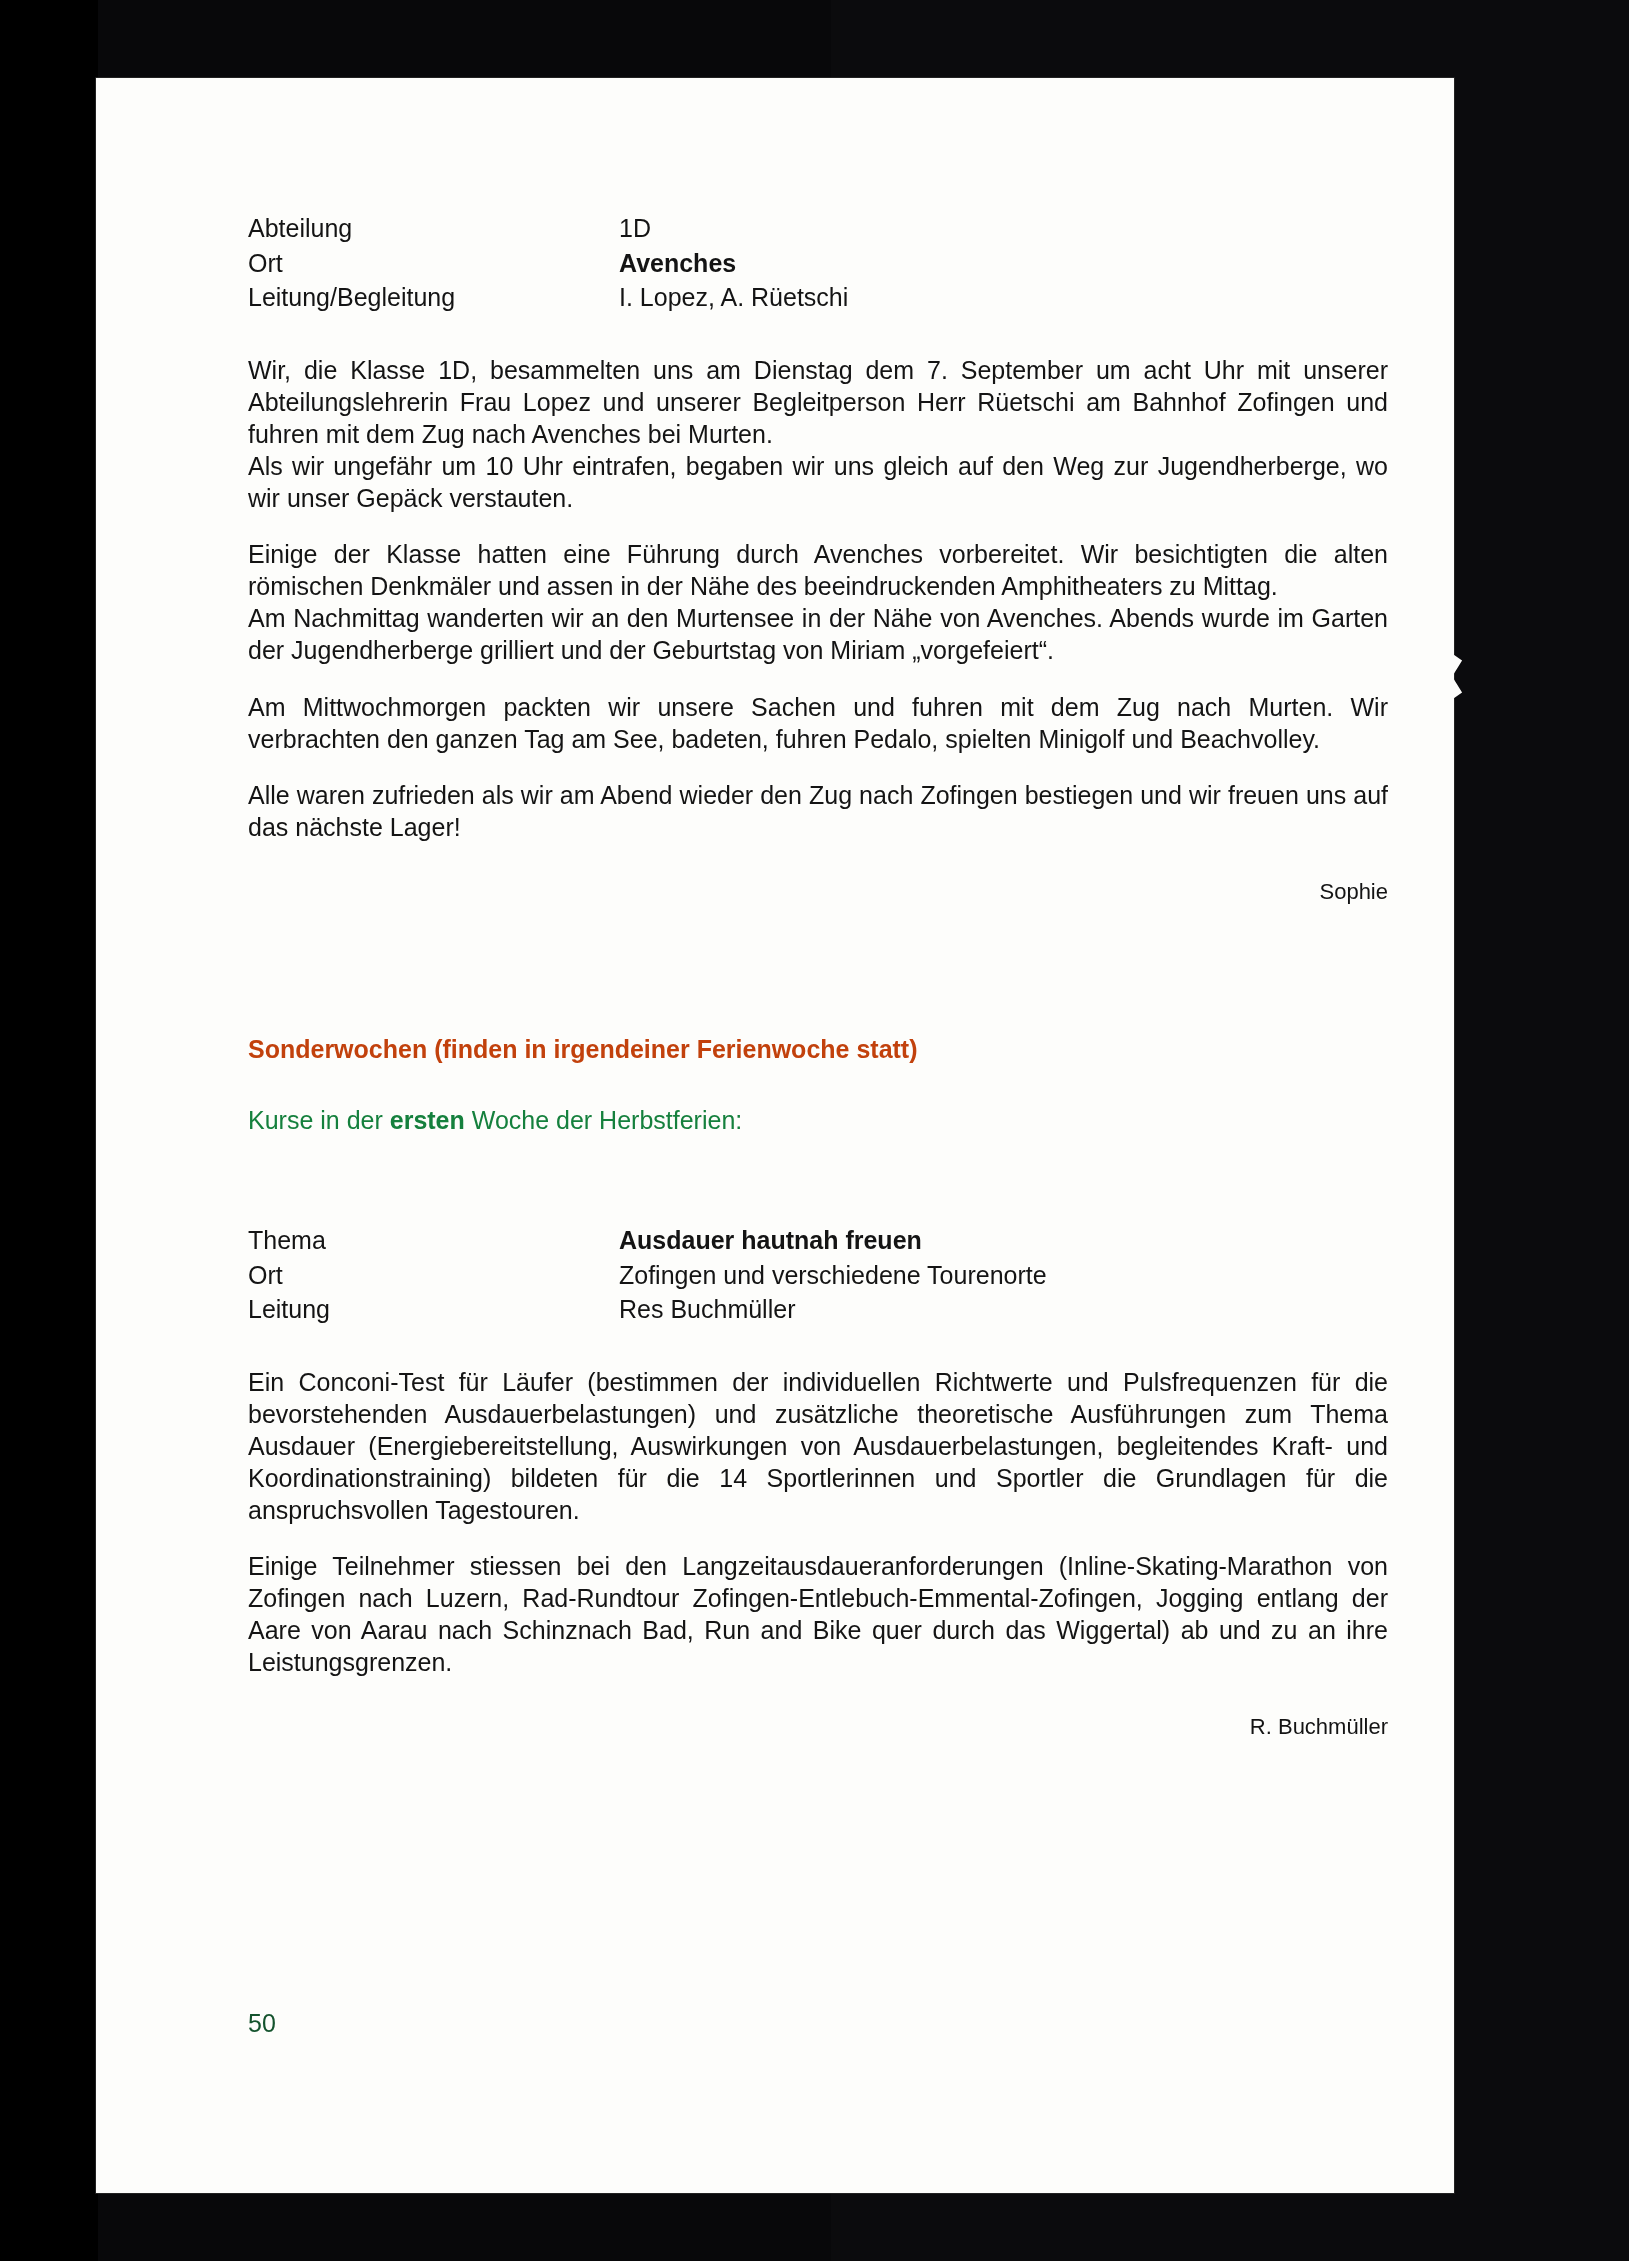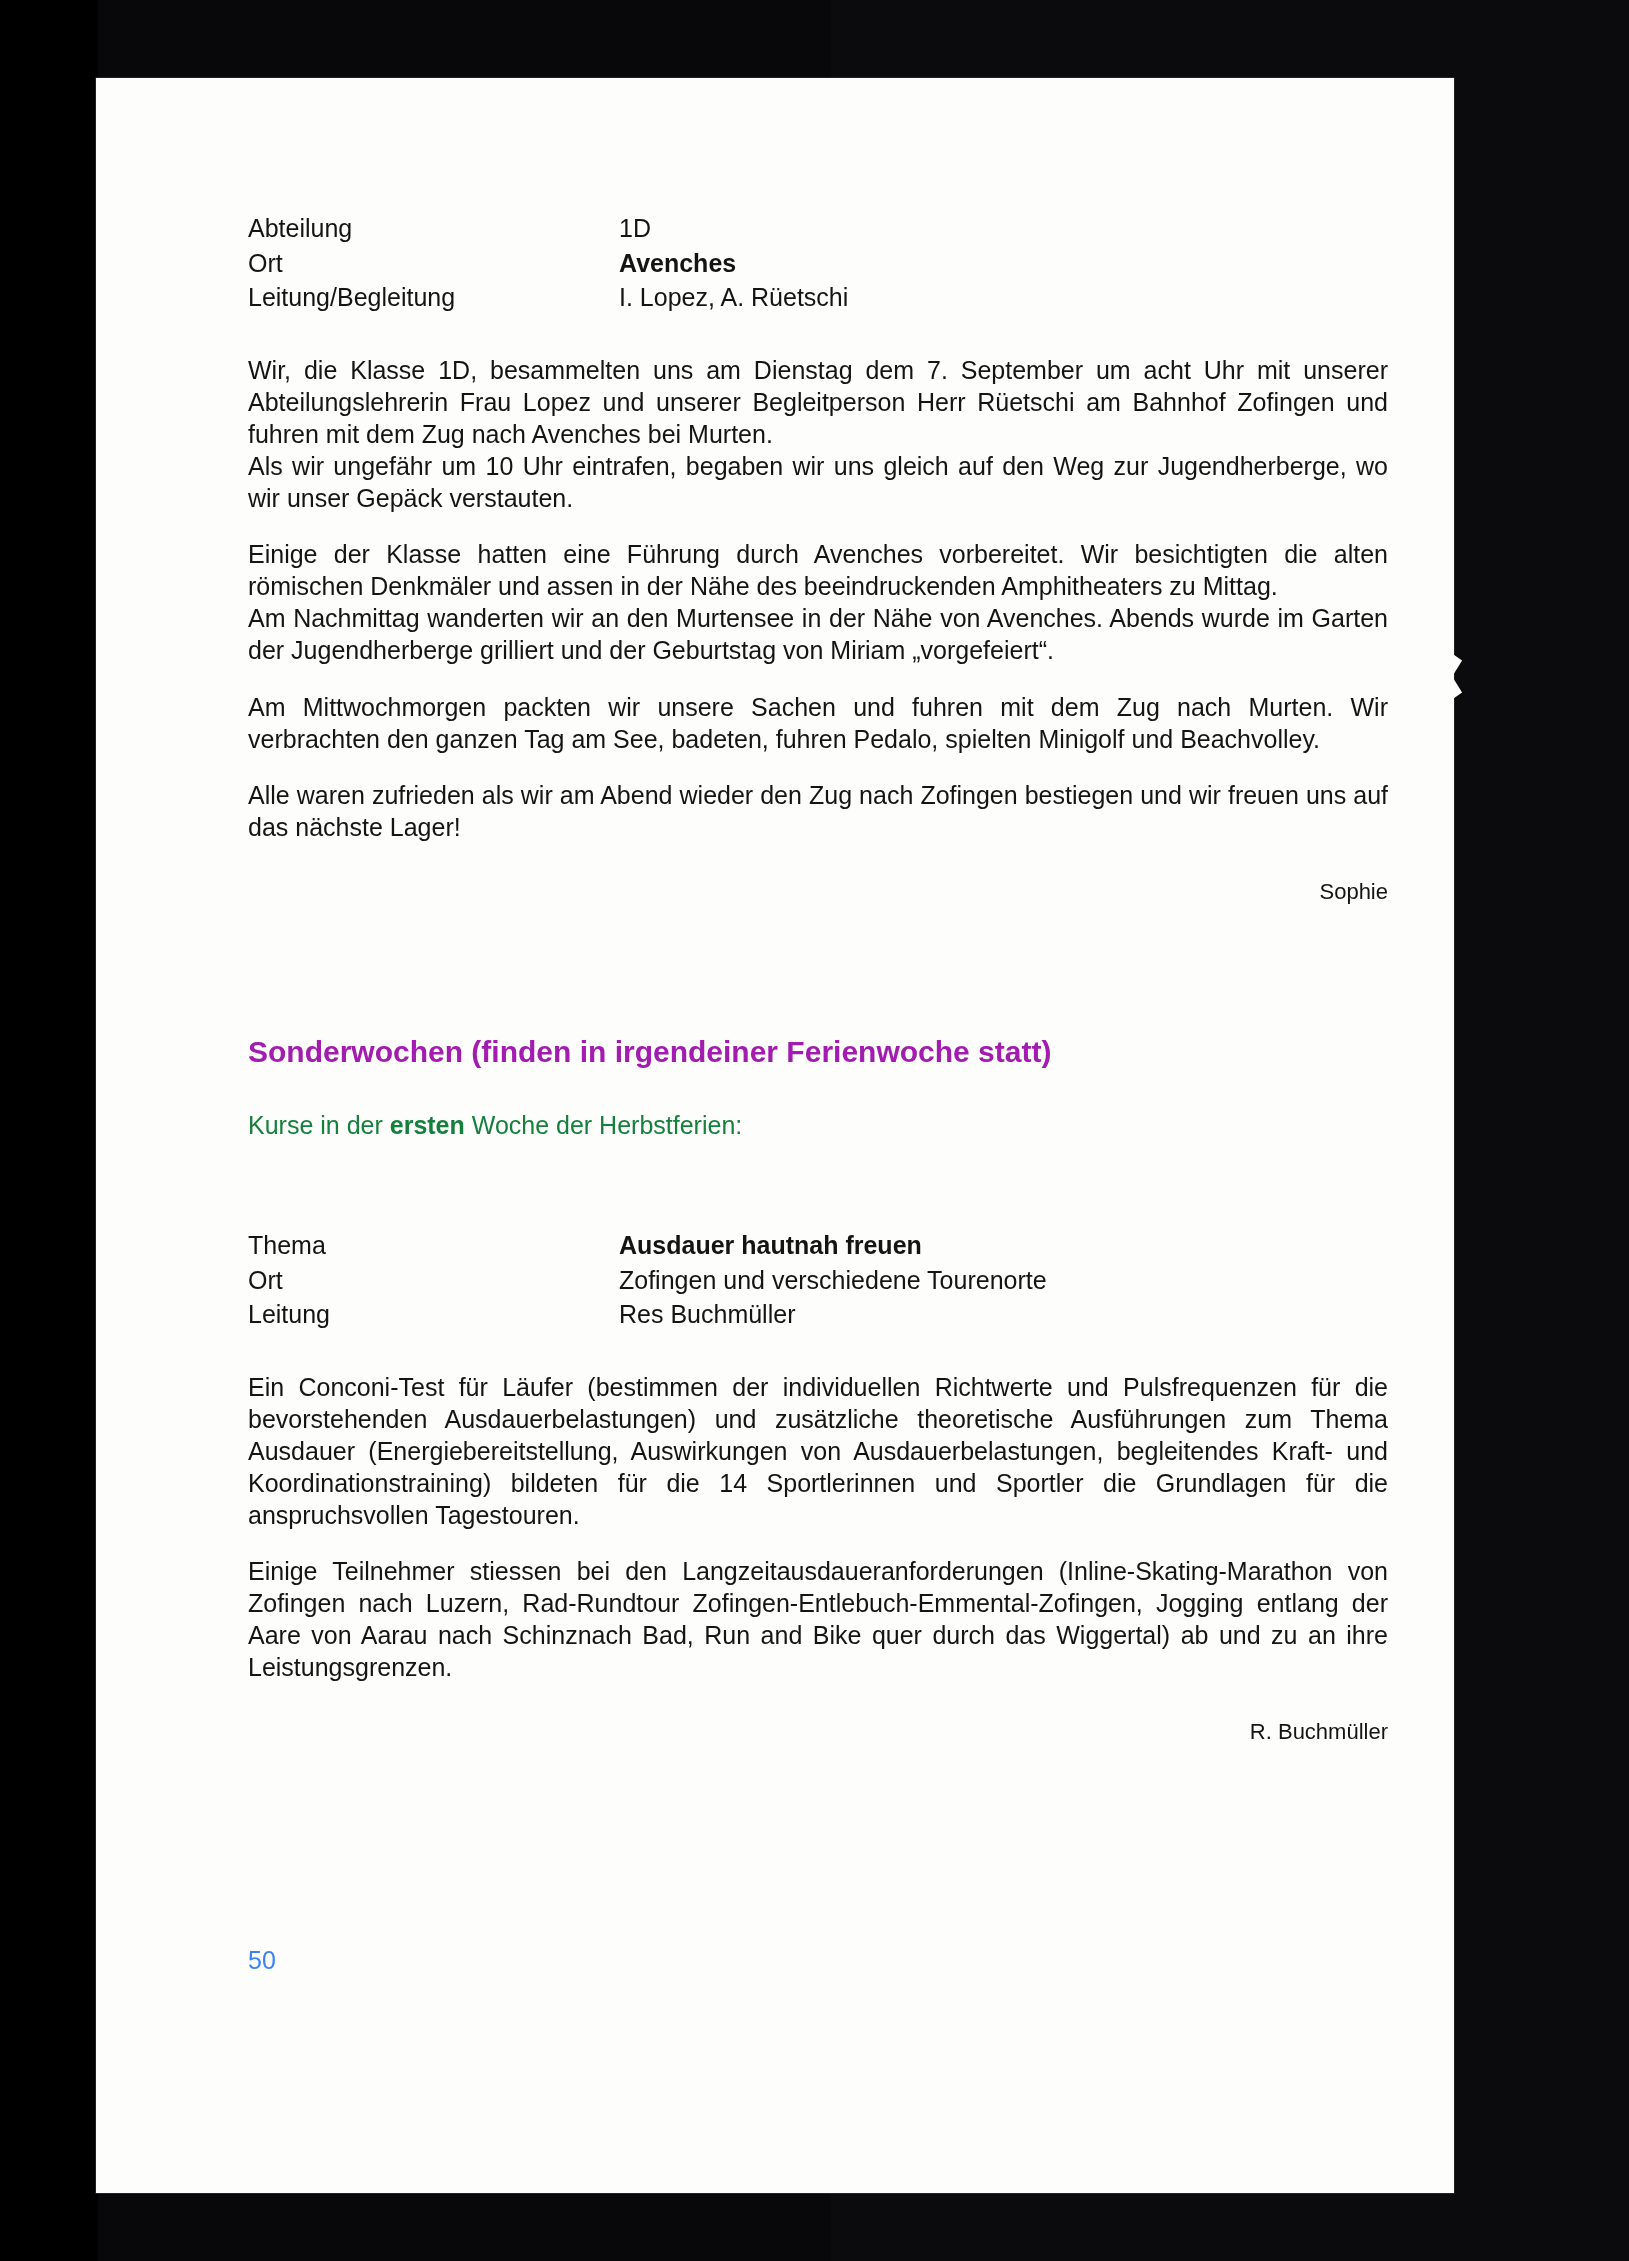"Sonderwochen (finden in irgendeiner" h2.section { color: #a21caf -> #c2410c; font-size: 30px -> 25px }
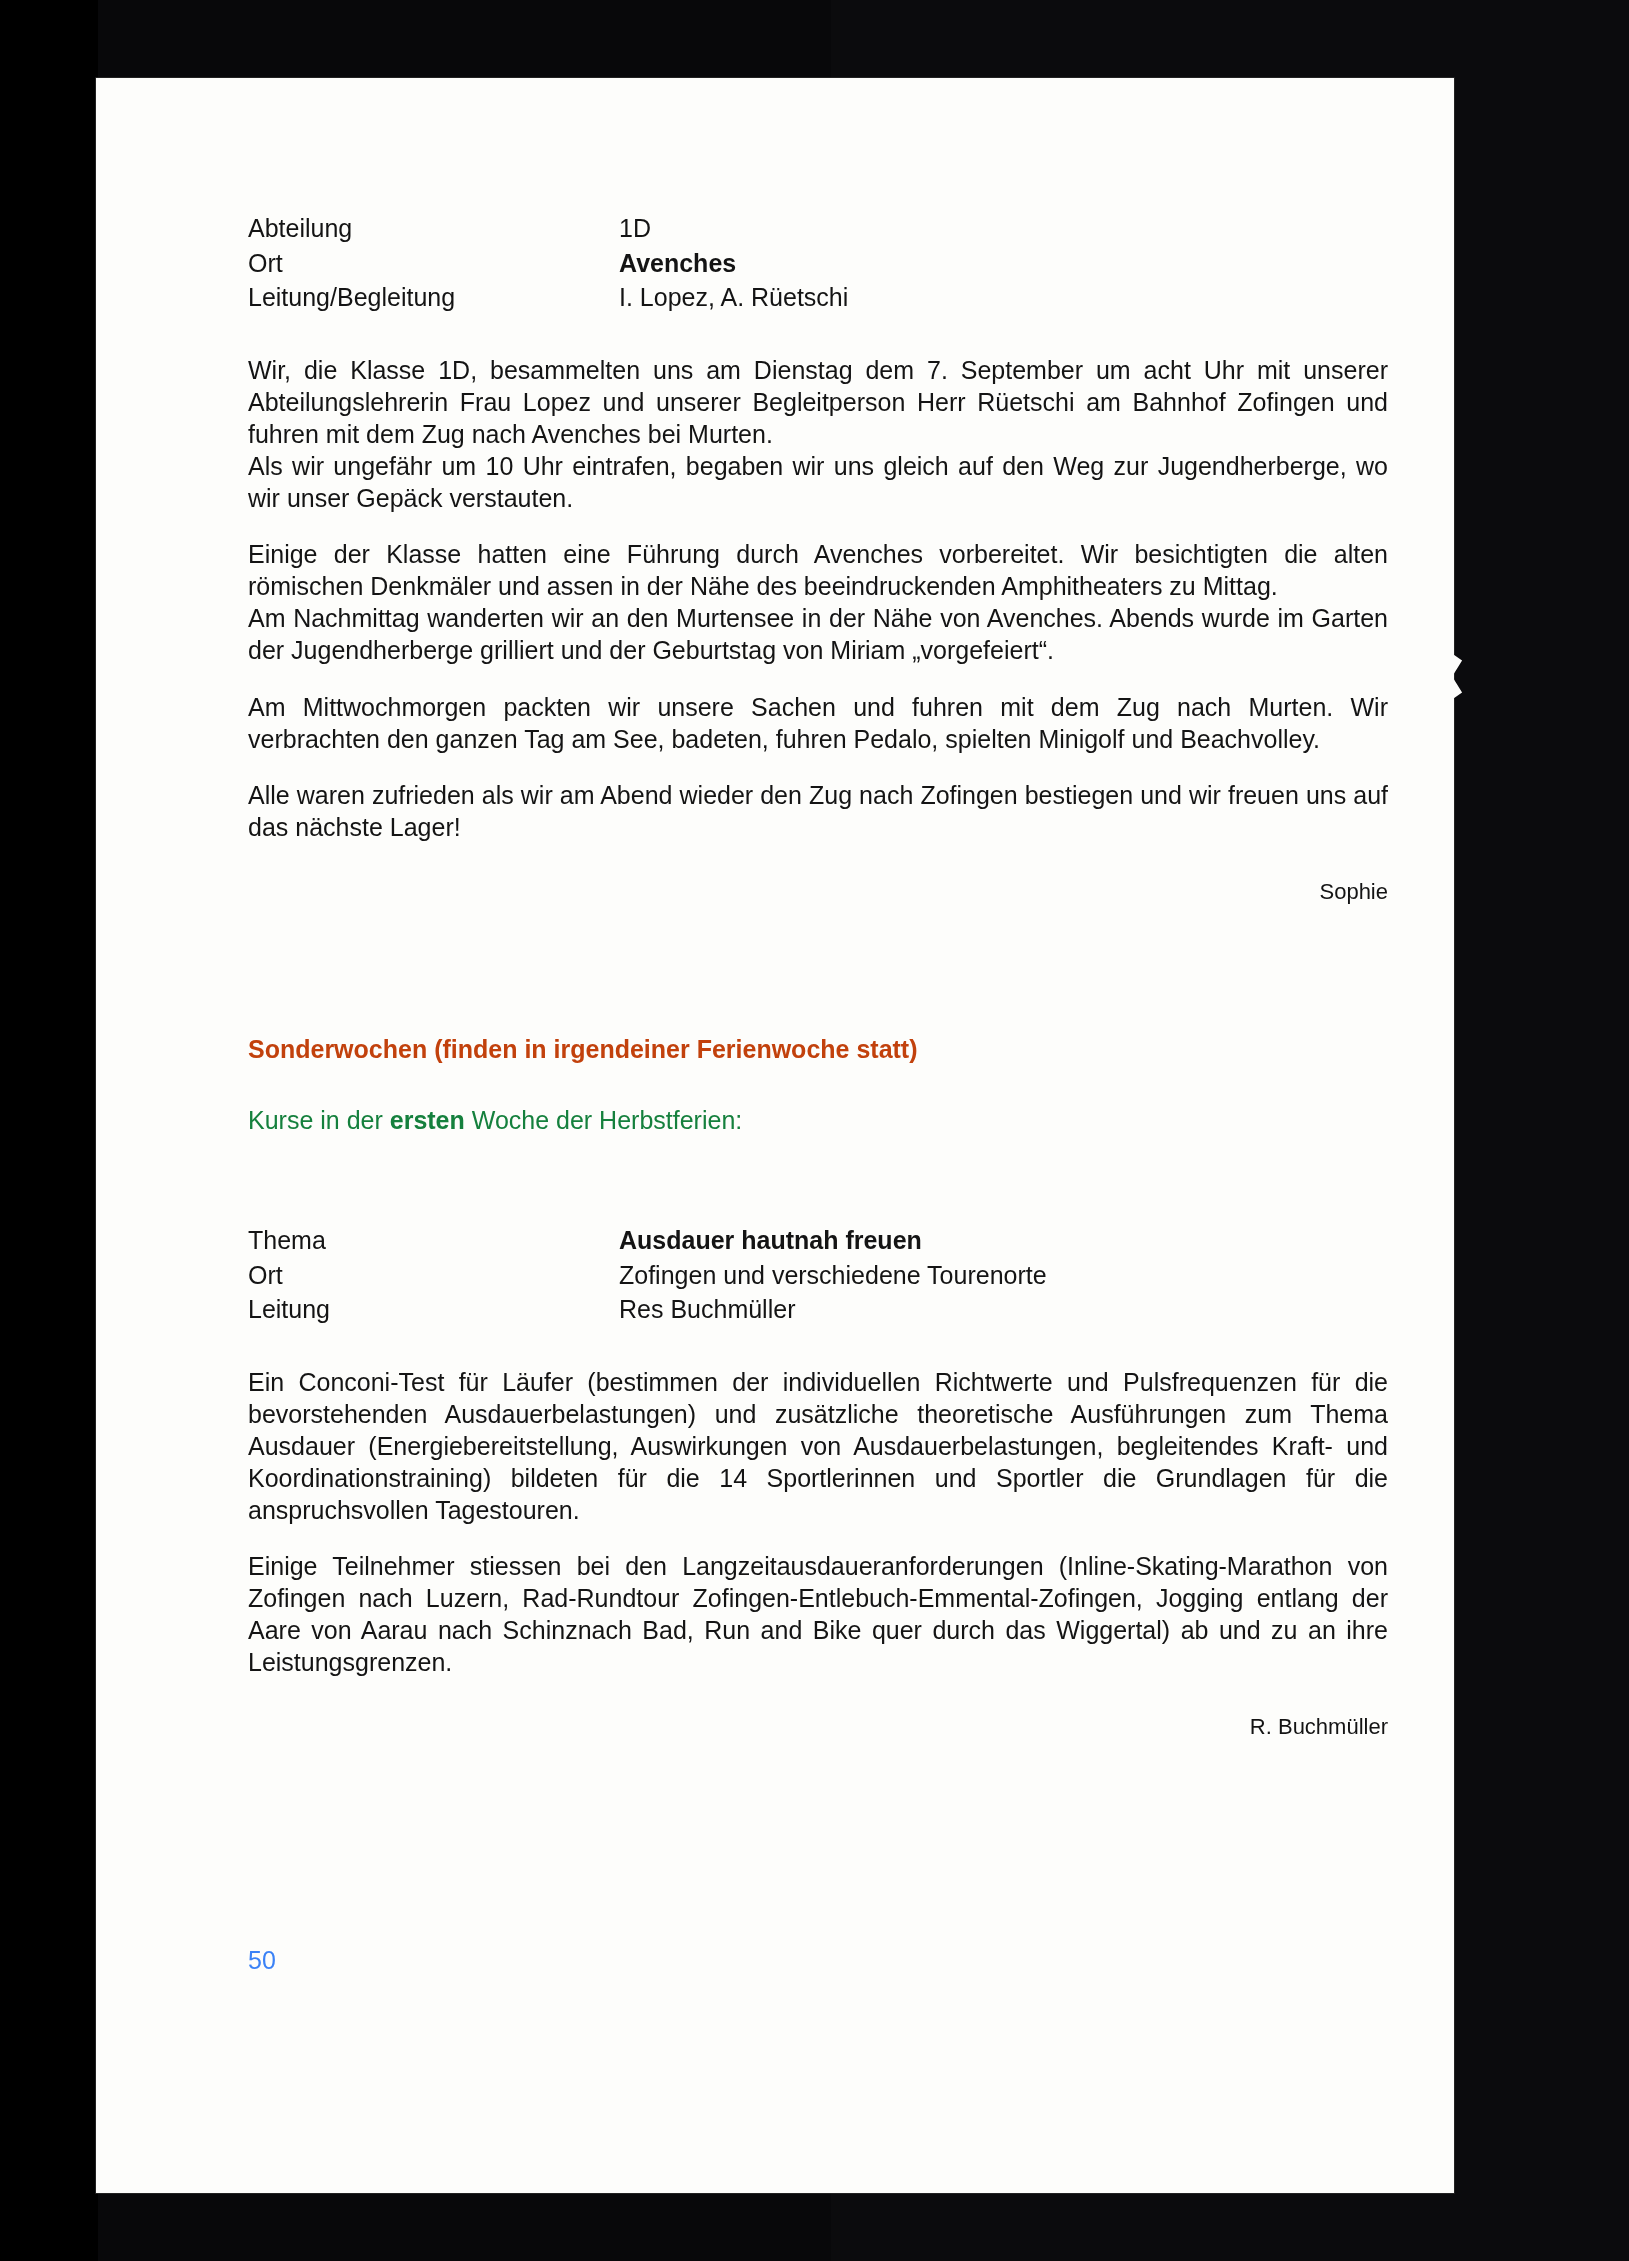"50" .page-number { color: #3b82f6 -> #14532d; top: 1868px -> 1931px }
